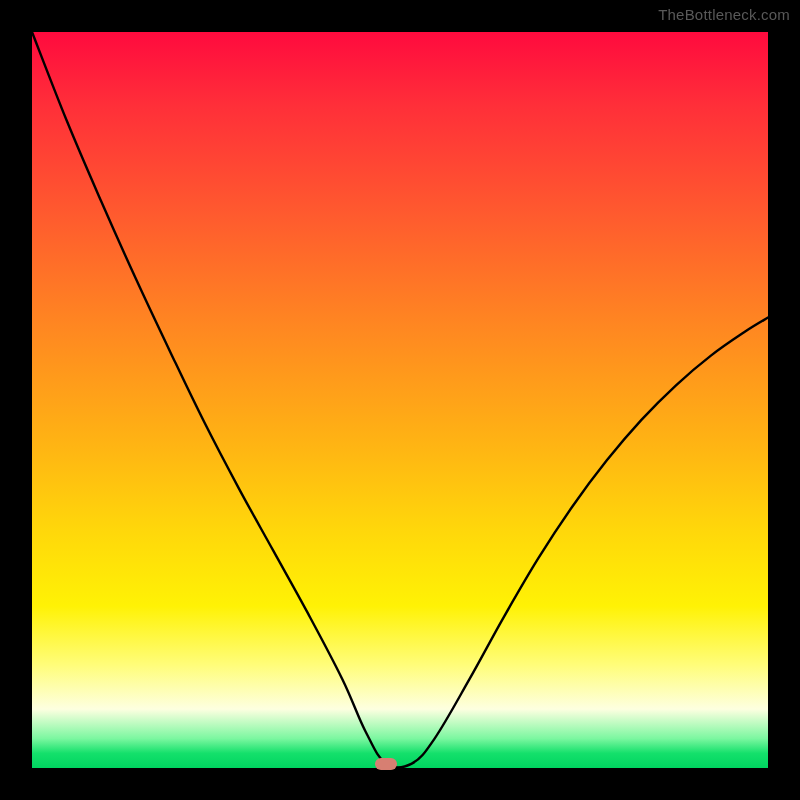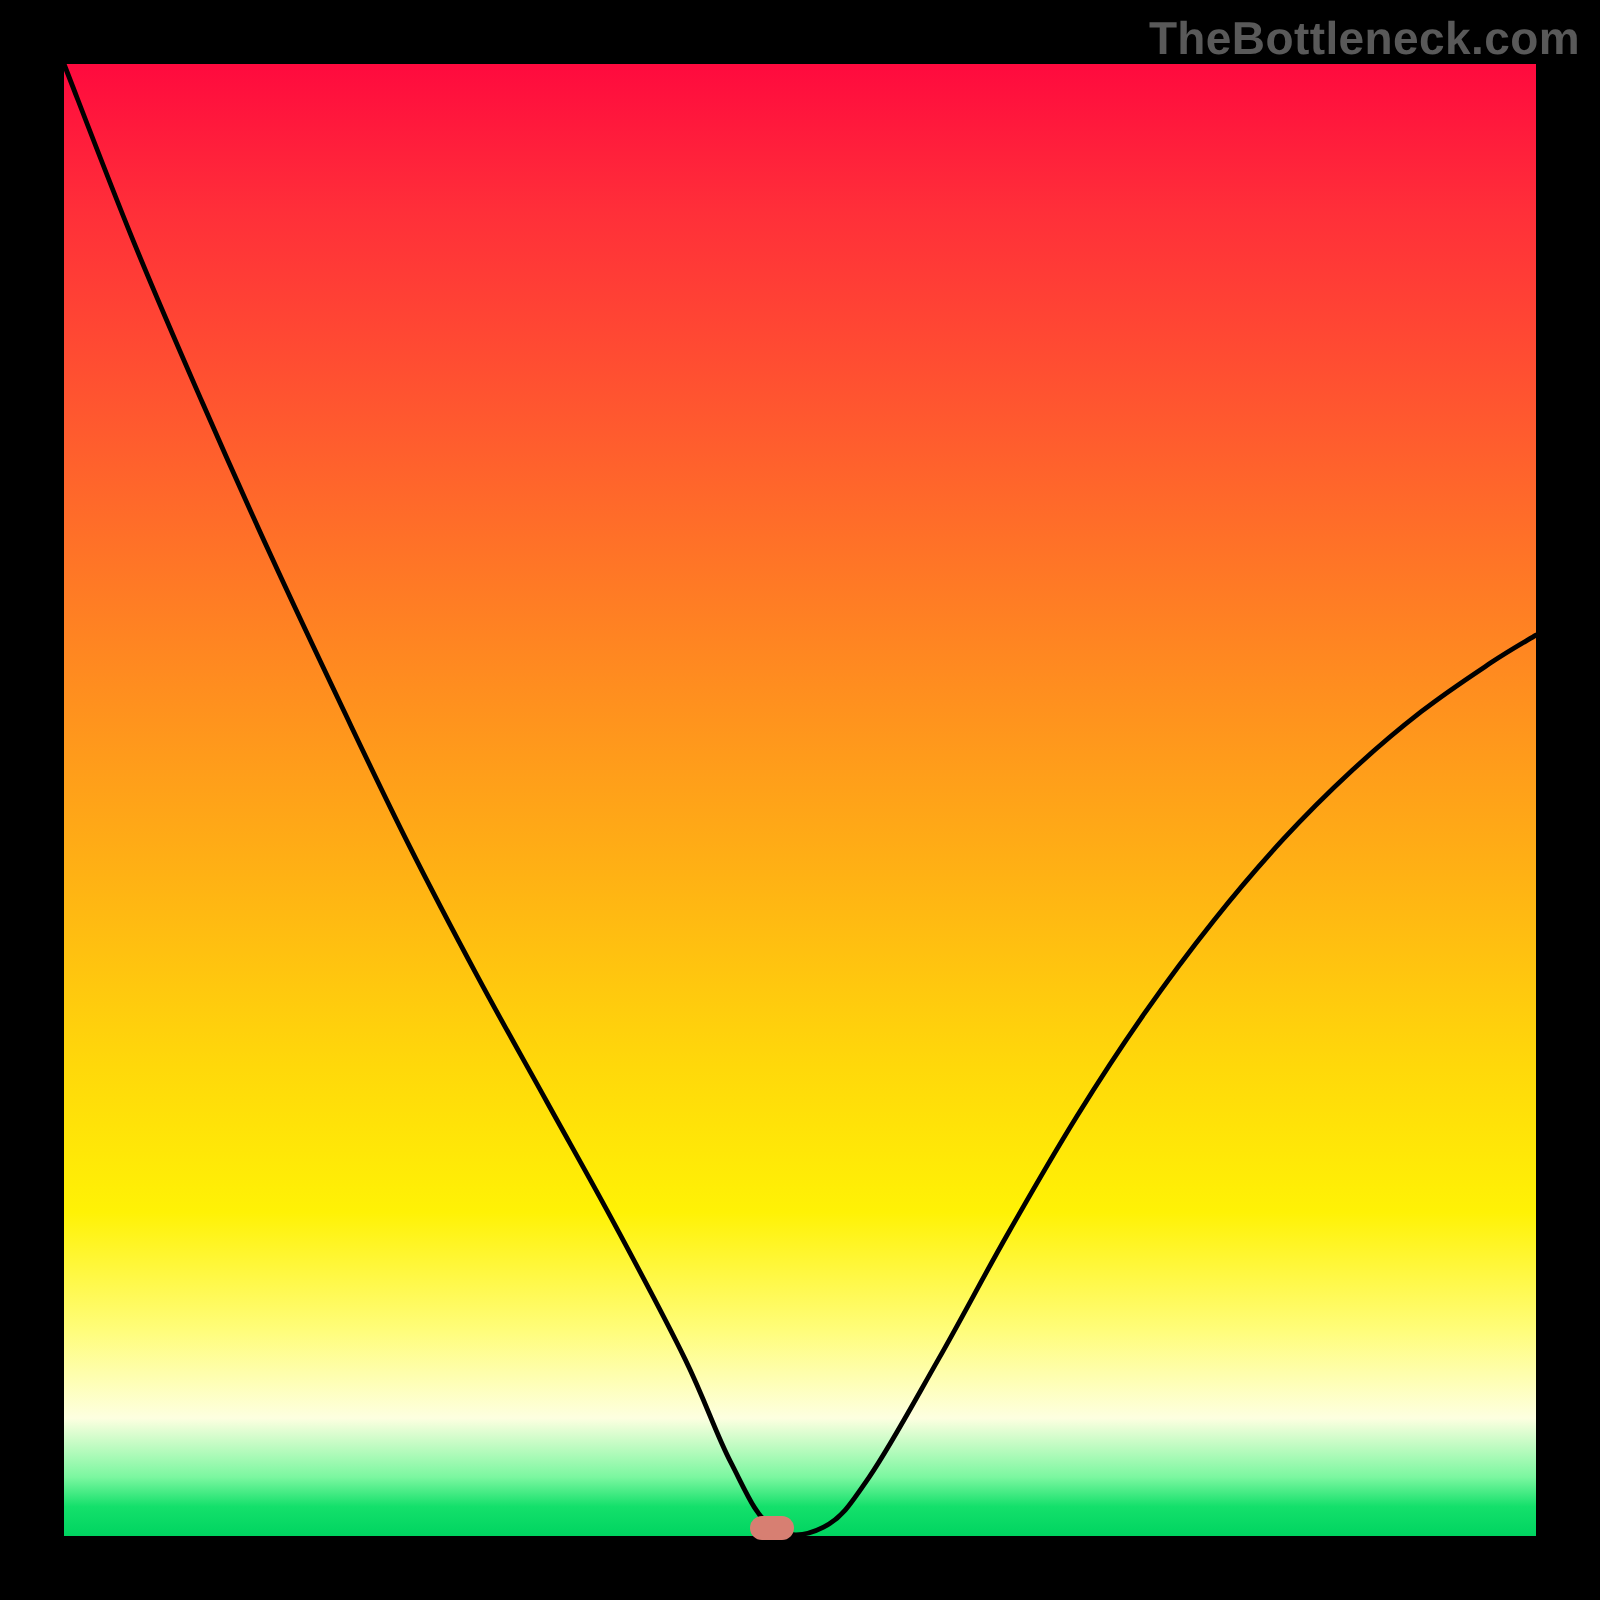"TheBottleneck.com" .watermark { font-size: 23px -> 15px; font-weight: 700 -> 400 }
